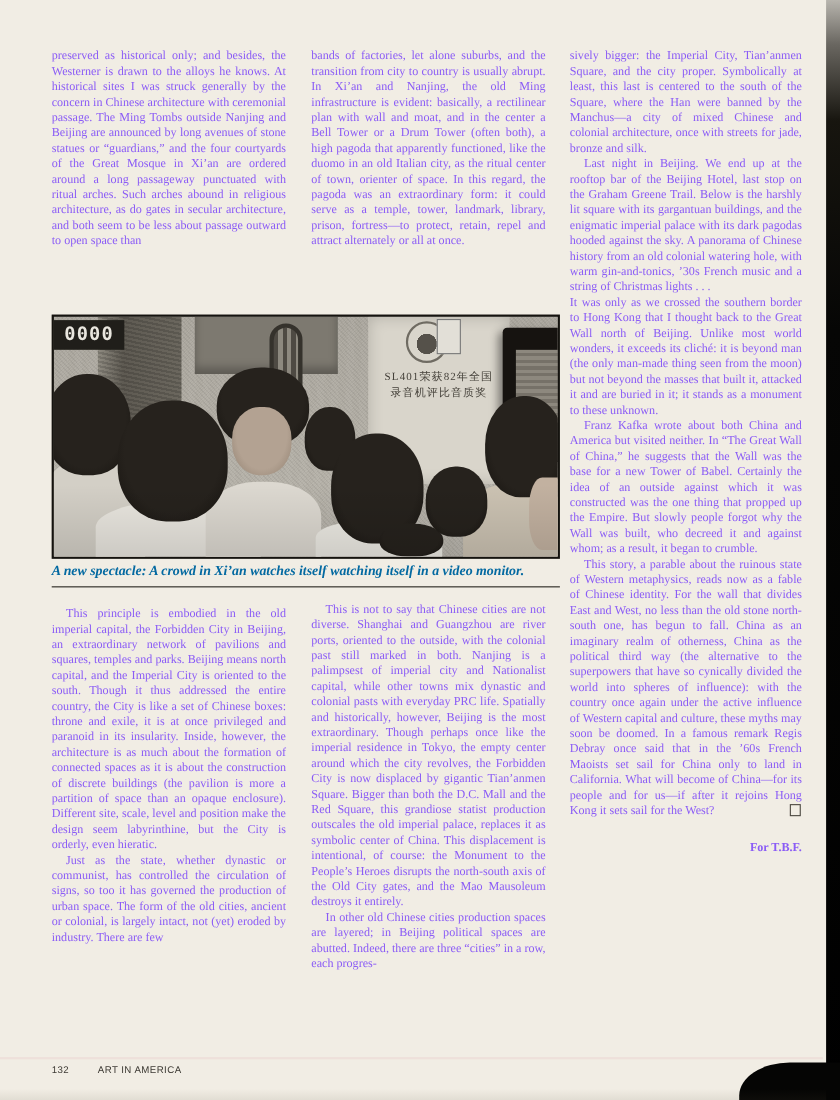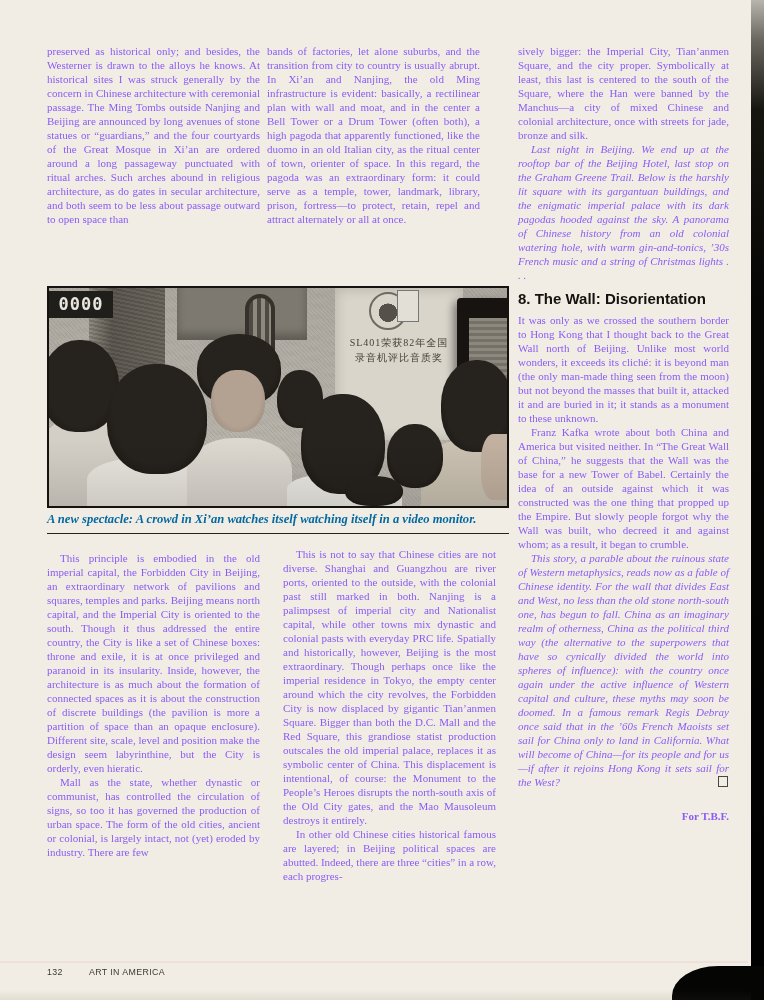"bands of factories, let alone" #col2-top { left: 267px -> 283px }
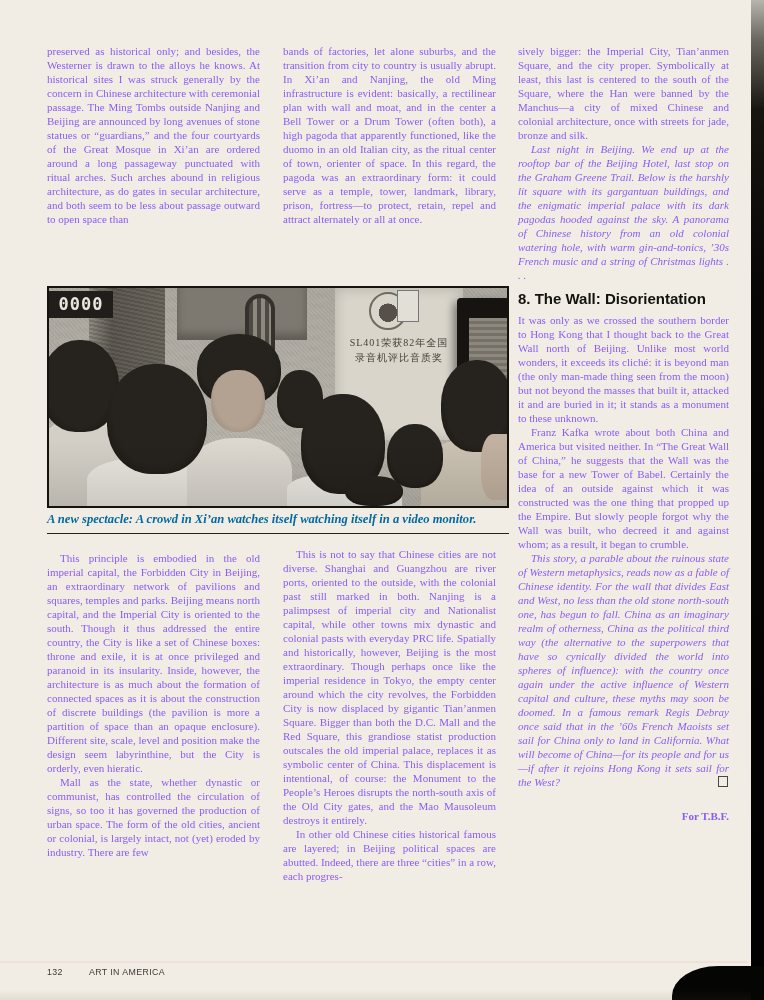"Last night in Beijing. We" .diary { font-style: italic -> none }
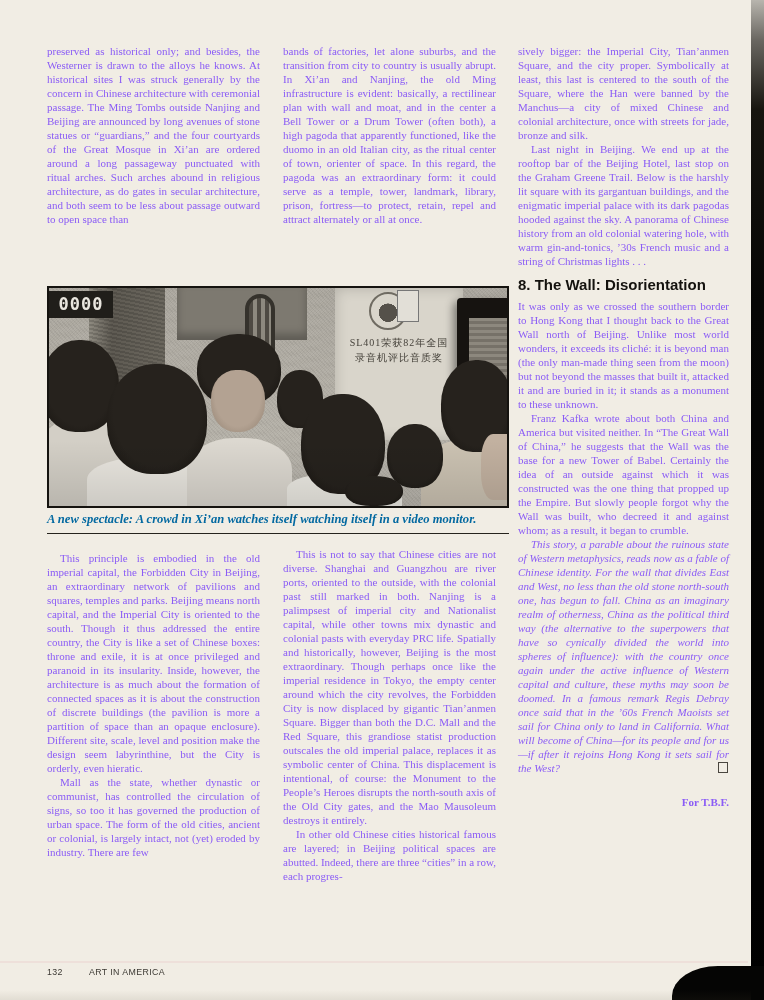"8. The Wall: Disorientation" h2 { html: <h2>8. The Wall: Disorientation</h2> -> none }
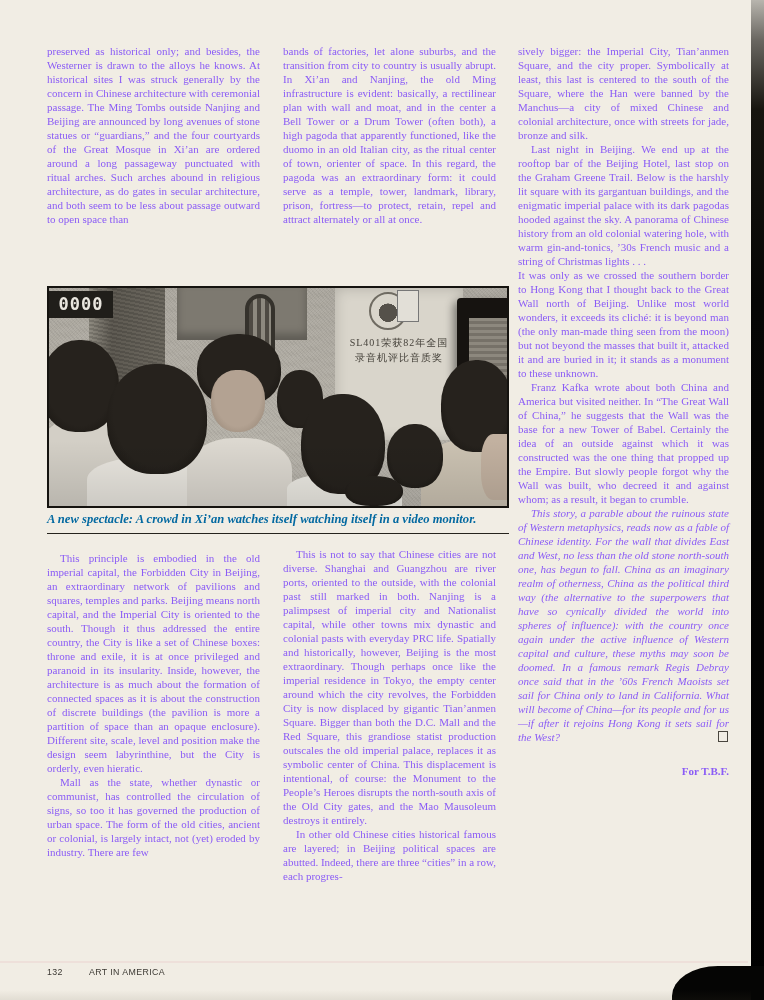"This story, a parable about" .last-para-wrap { font-style: italic -> none }
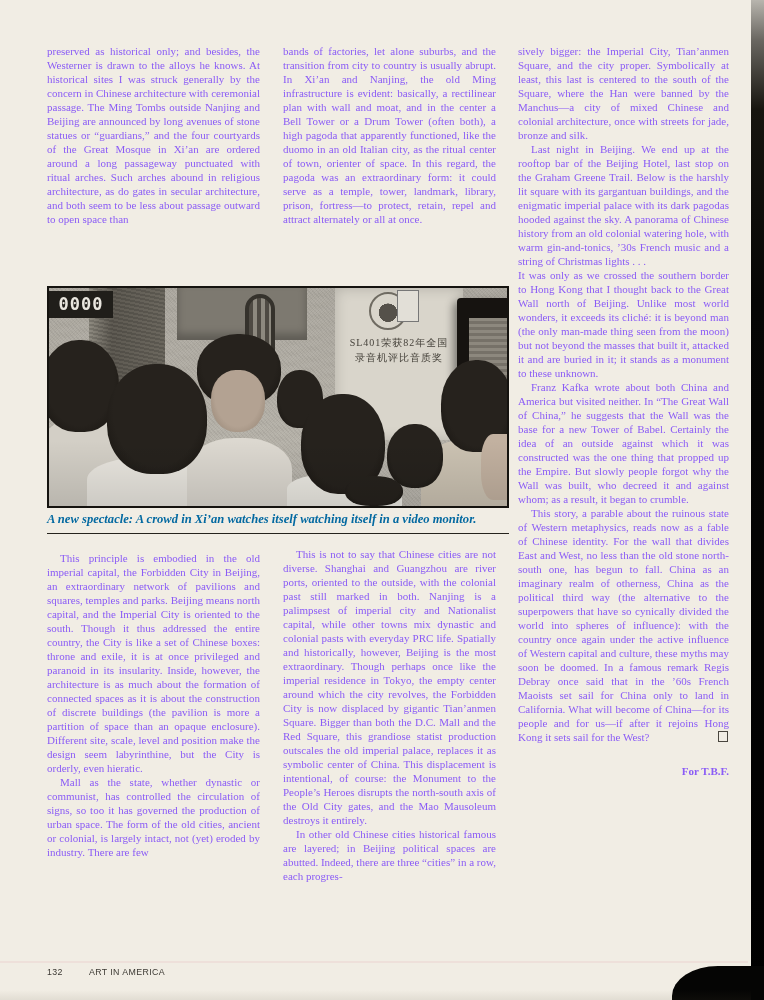"Mall as the state, whether" p.indent { text: Mall -> Just }
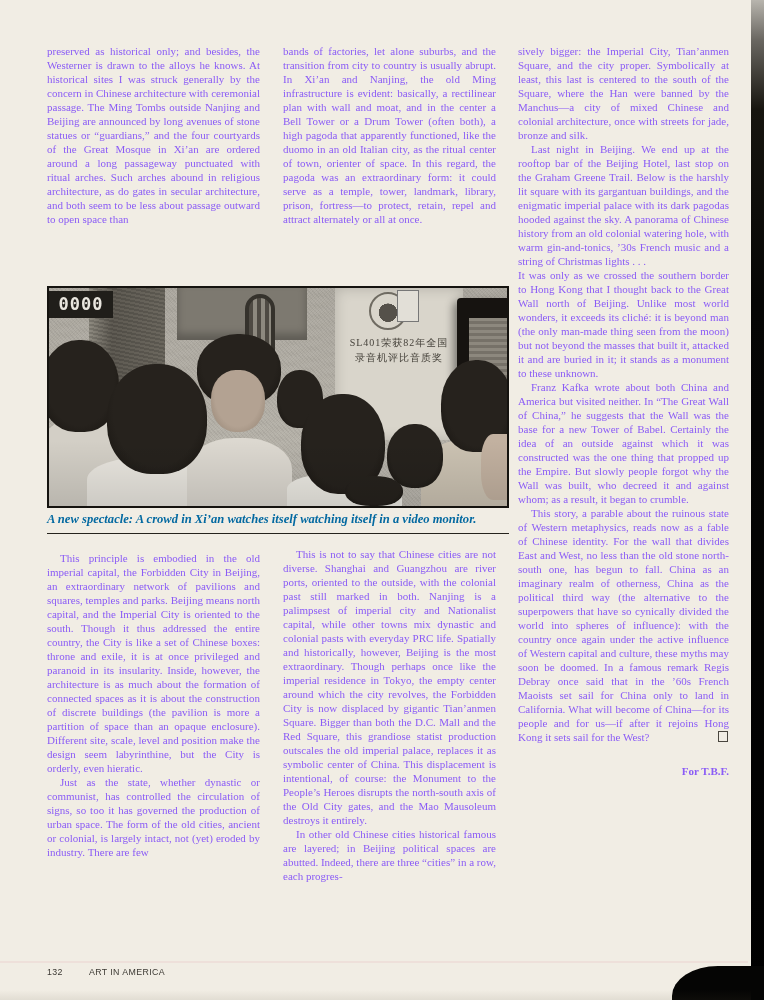"In other old Chinese cities" p.indent { text: historical famous -> production spaces }
